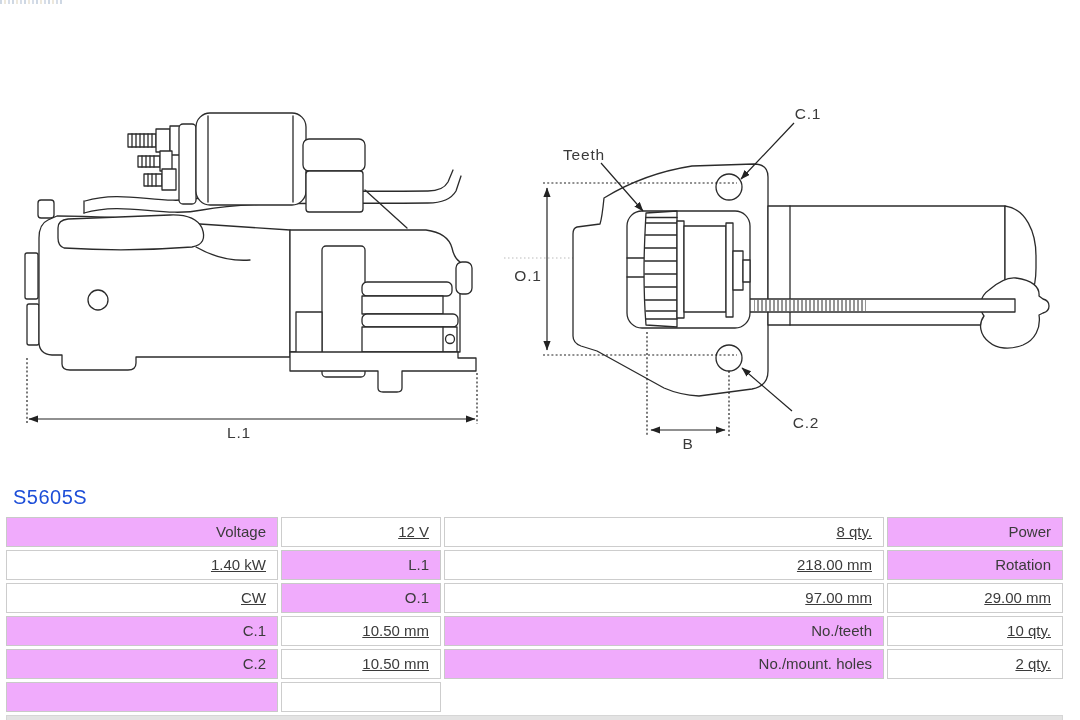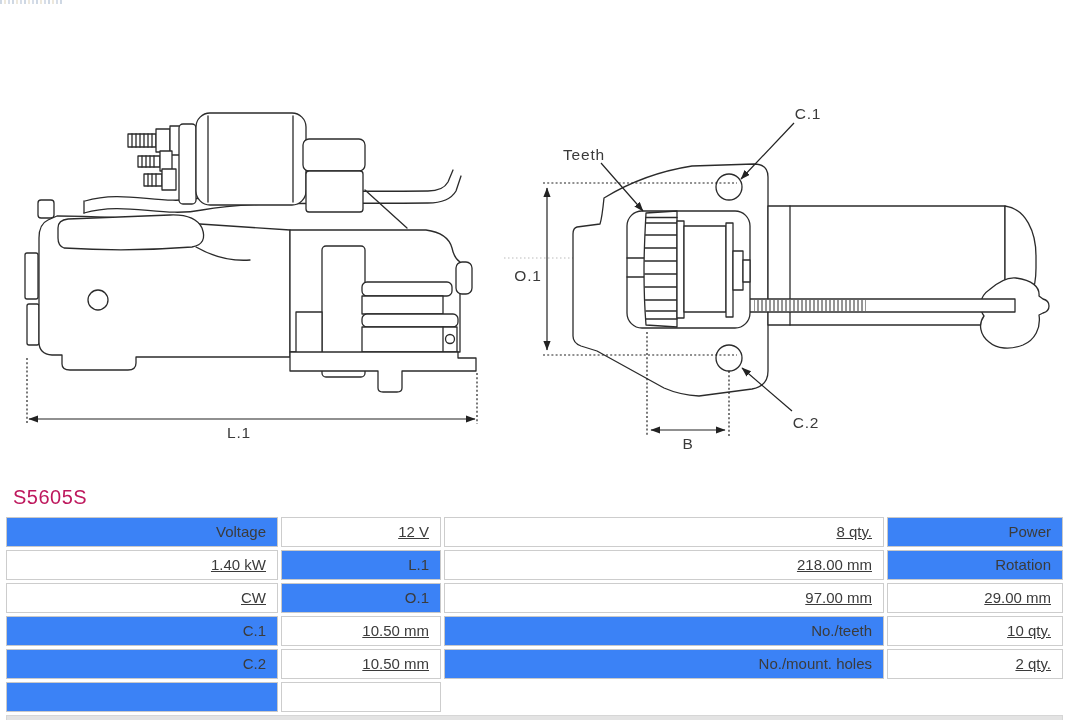"S5605S" #part-number { color: #be185d -> #1d4ed8 }
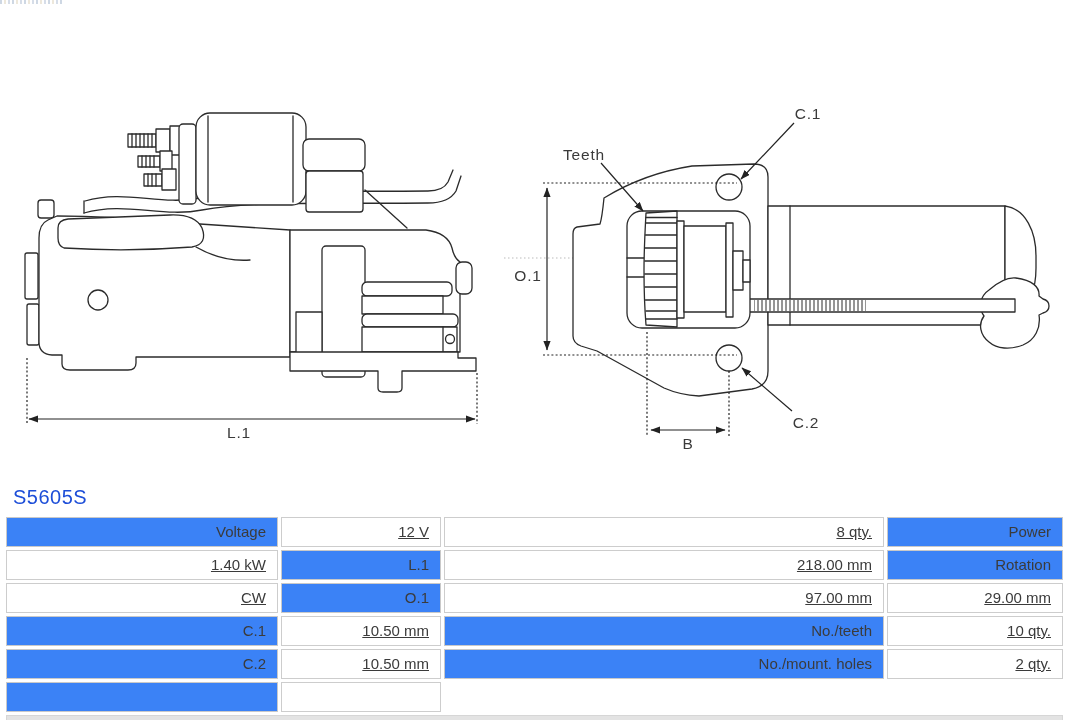"Voltage" .lab { background: #3b82f6 -> #f0abfc }
